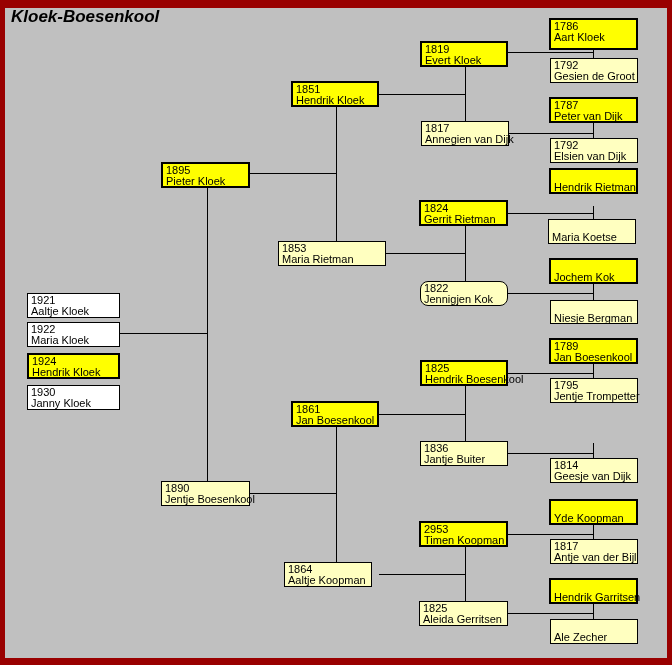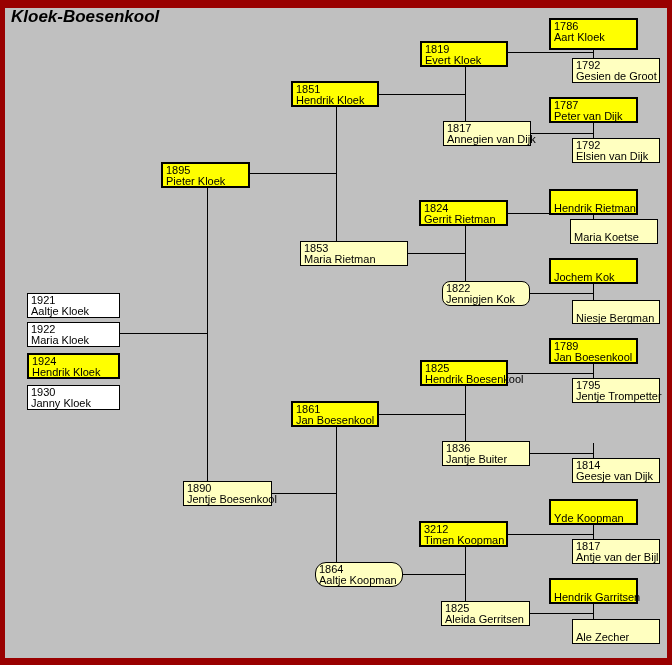"1792" .female { margin-left: 22px -> none }
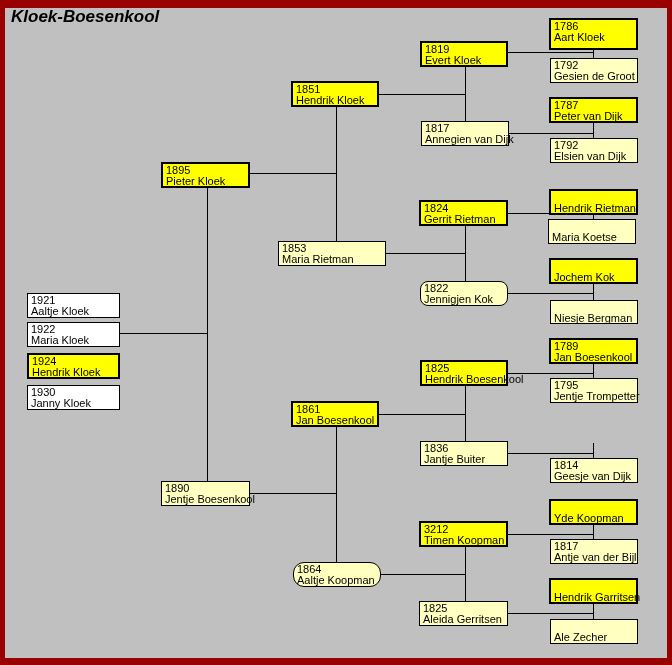"Hendrik Rietman" div.box { top: 189px -> 168px }
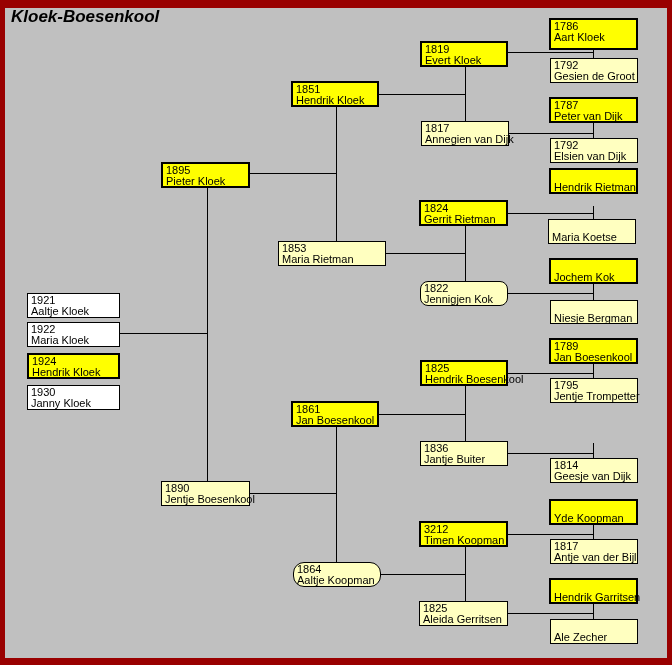"3212" div.year { text: 3212 -> 2953 }
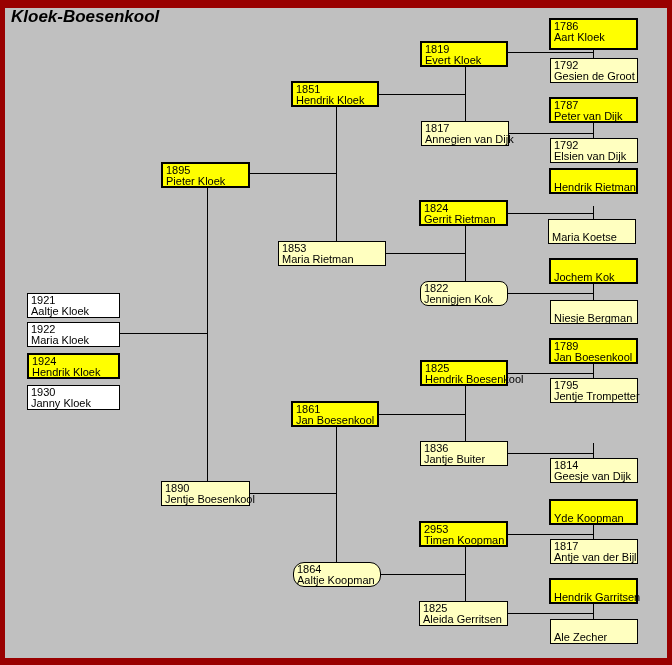"1864" div.box { border-radius: 11px -> none; left: 293px -> 284px }
